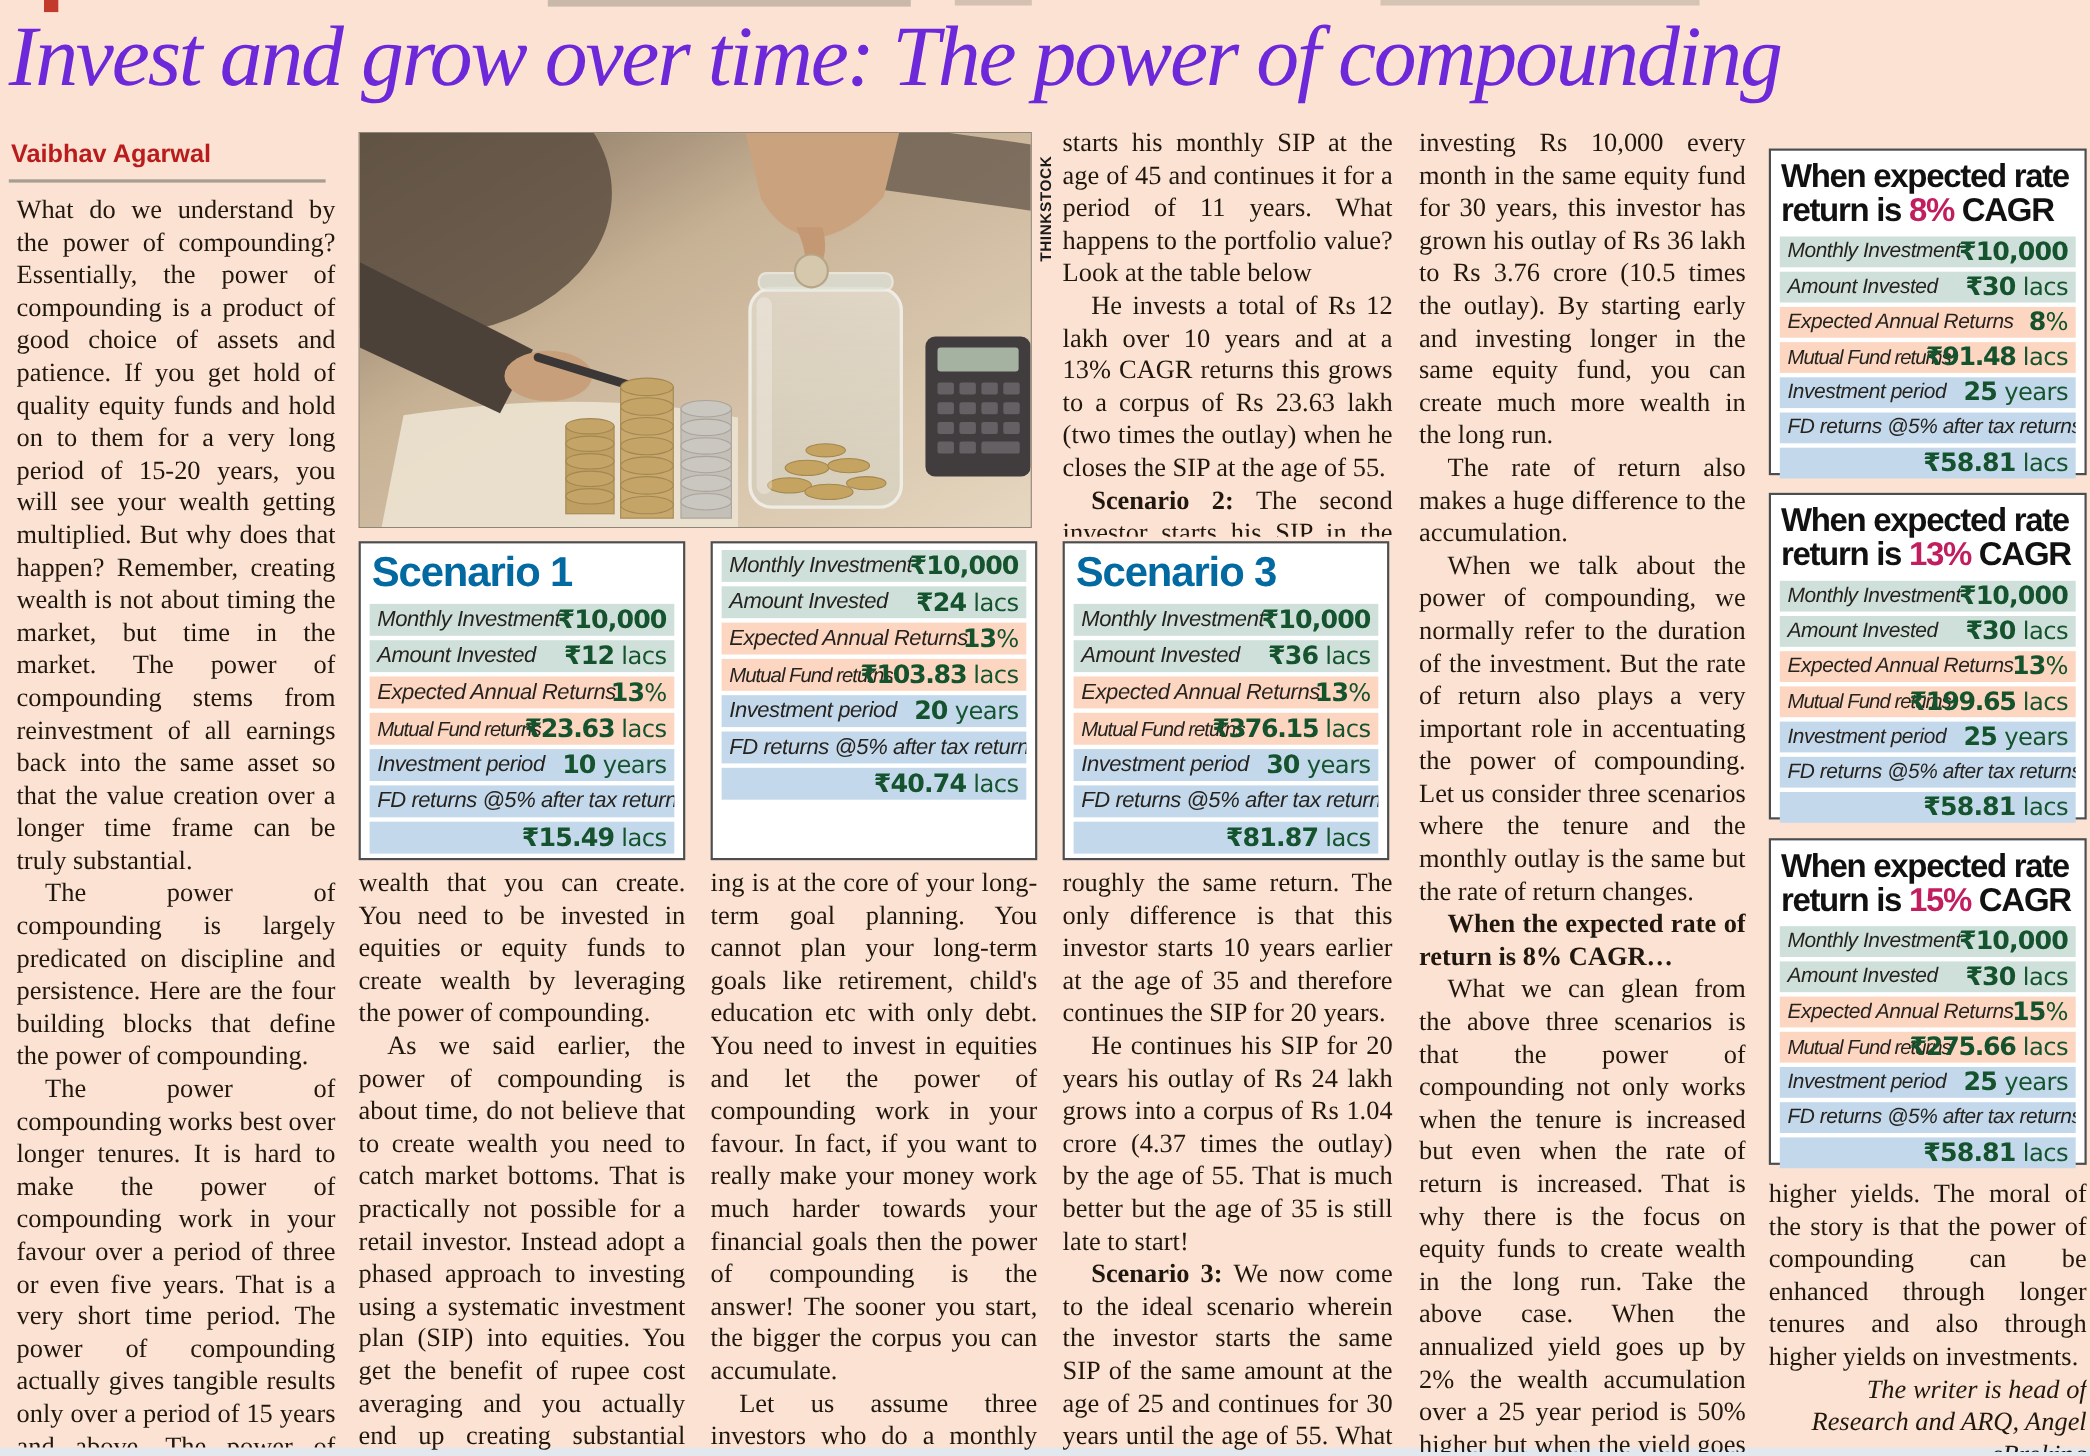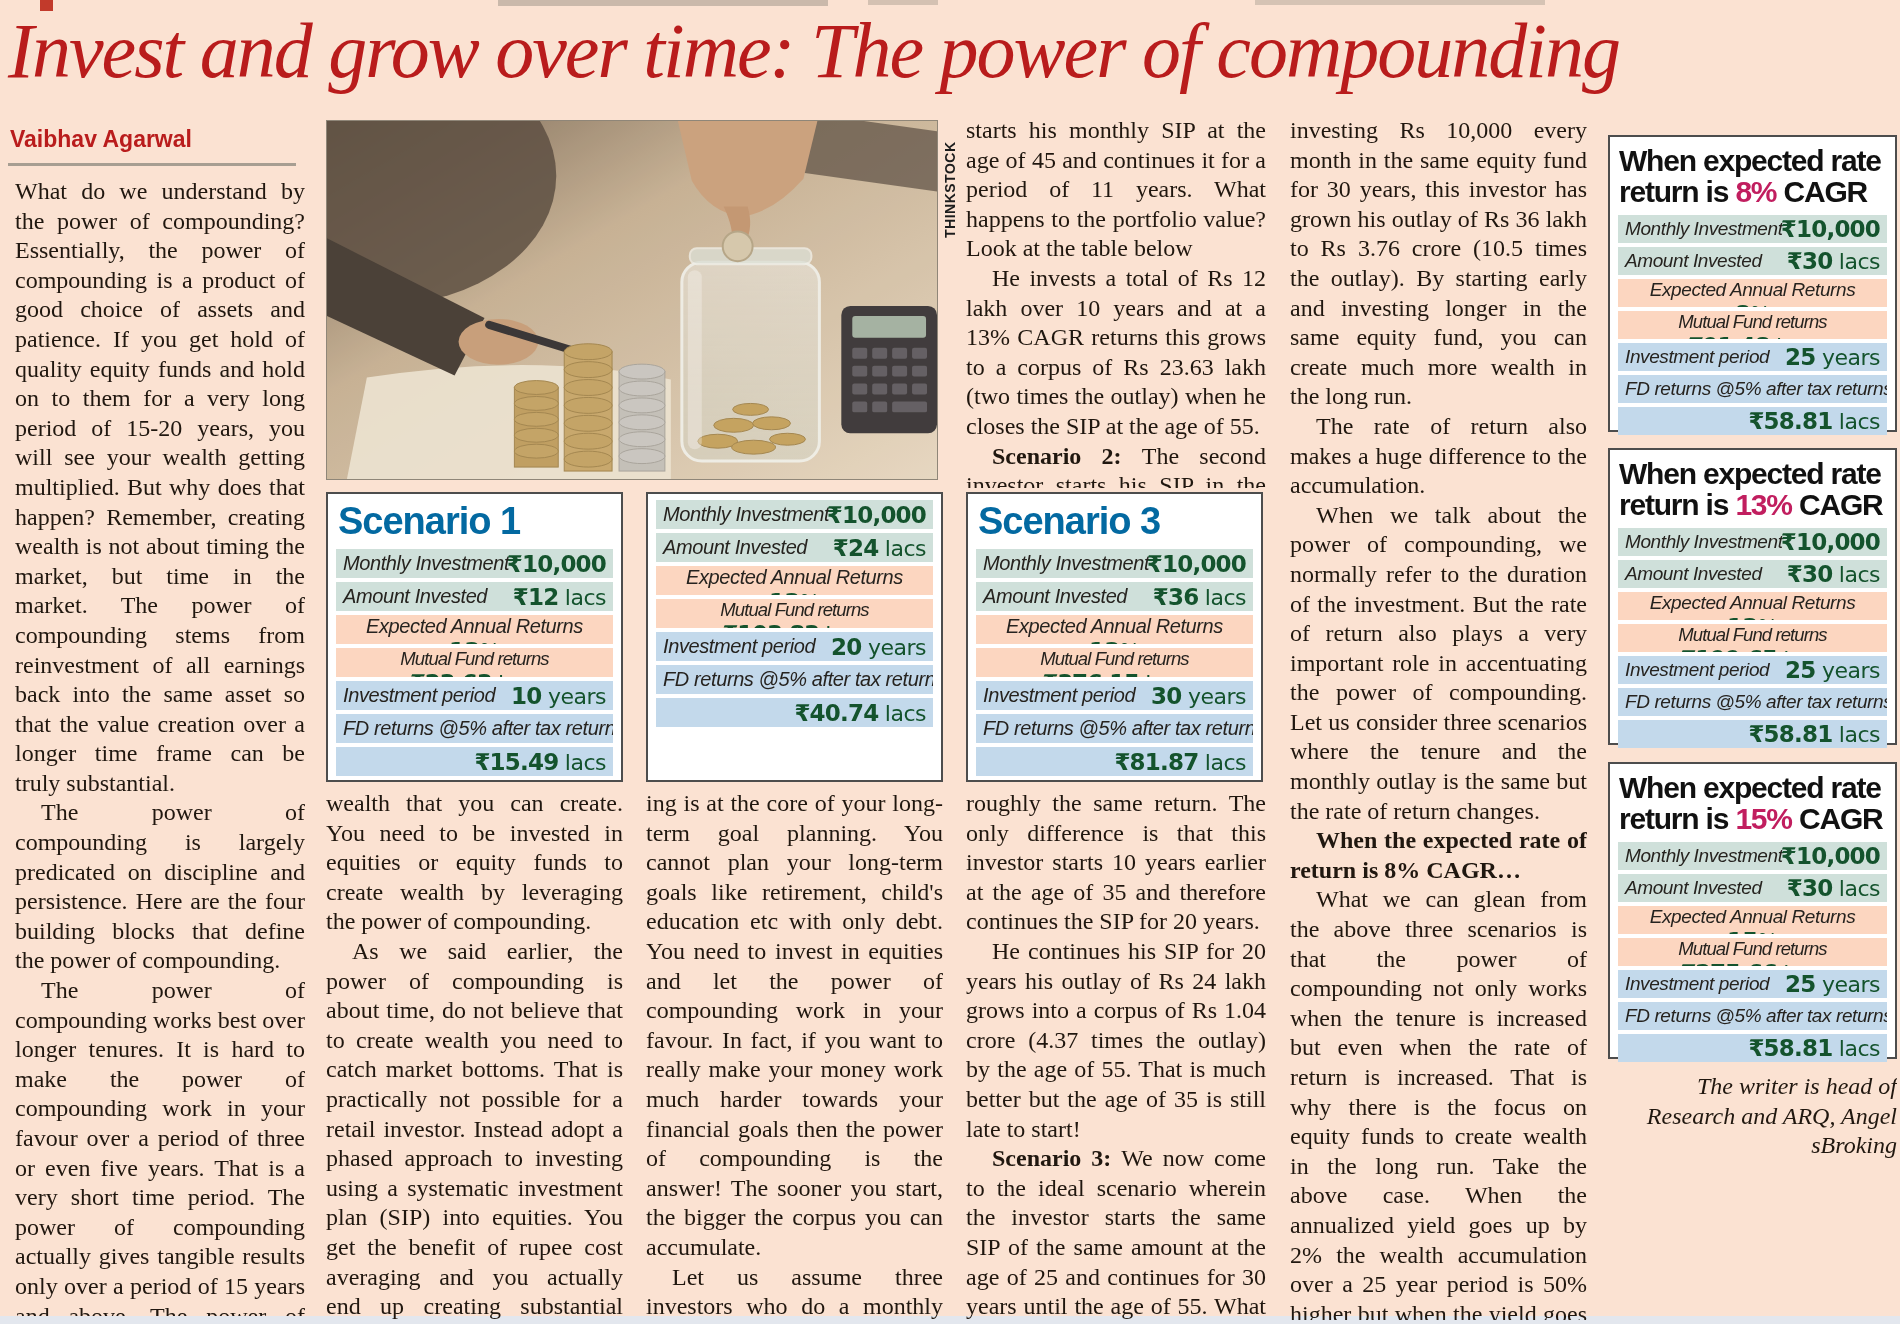"Invest and grow over time:" .headline { color: #b91c1c -> #6d28d9 }
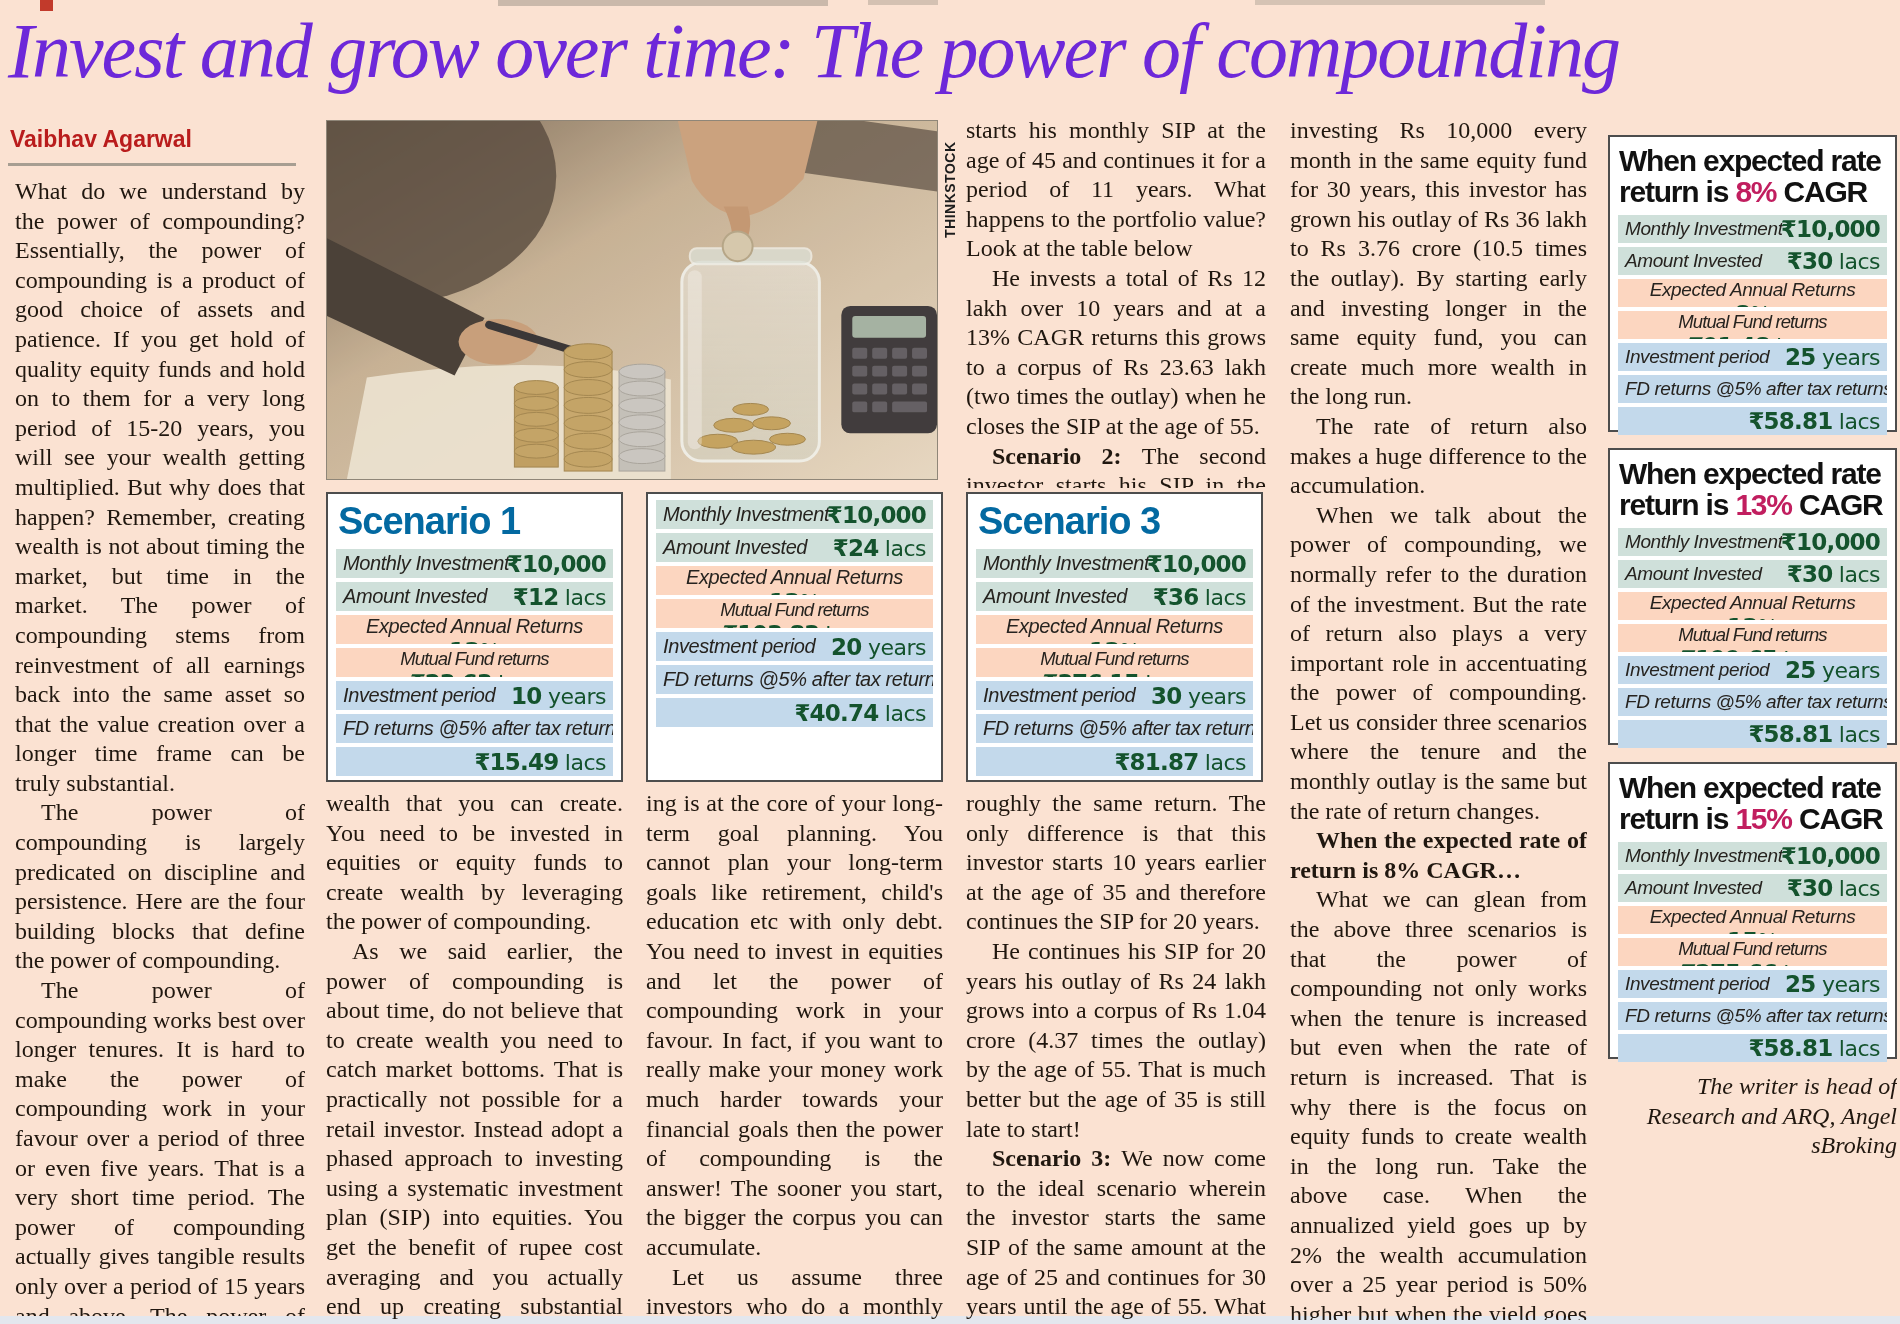"Expected Annual Returns" .tint-peach { flex-direction: column -> none }
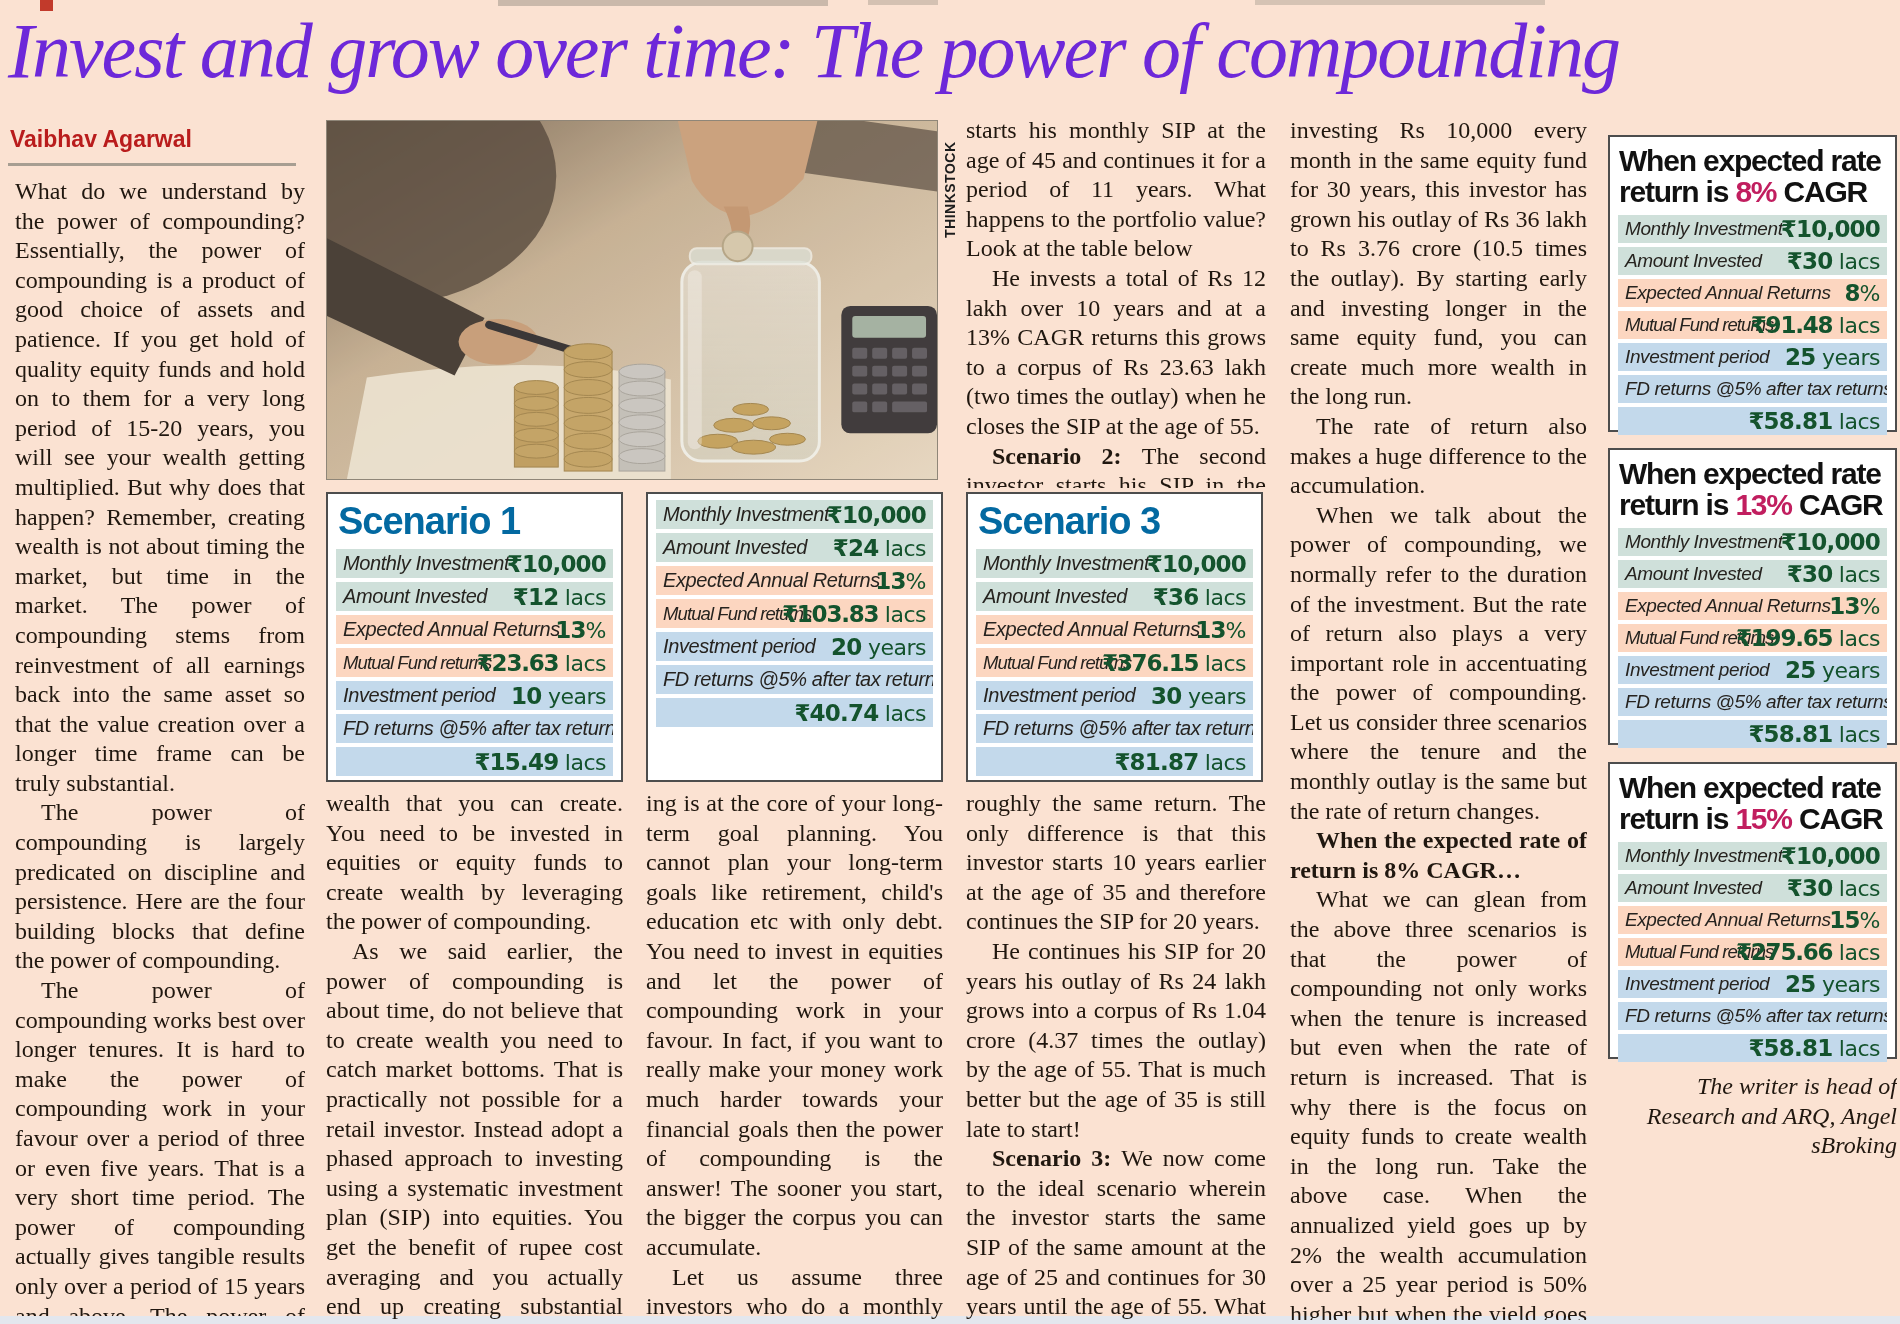"higher yields. The moral of" p.para { html: none -> <p>higher yields. The moral of the story is that the power of compounding can be enhanced through longer tenures and also through higher yields on investments.</p> }
